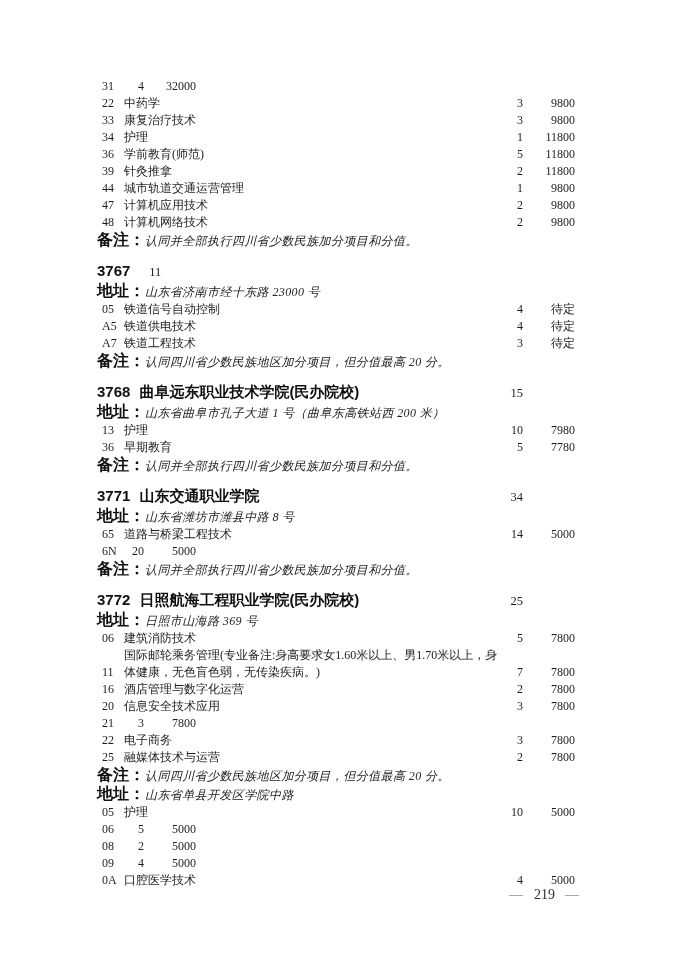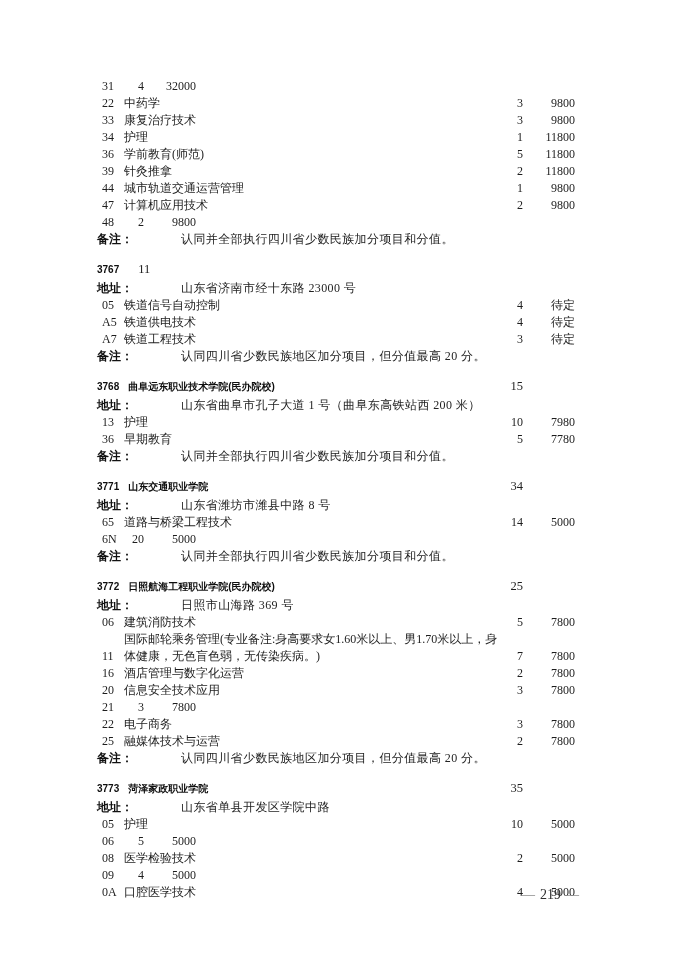"计算机网络技术" span.row-name { html: none -> <span>计算机网络技术</span> }
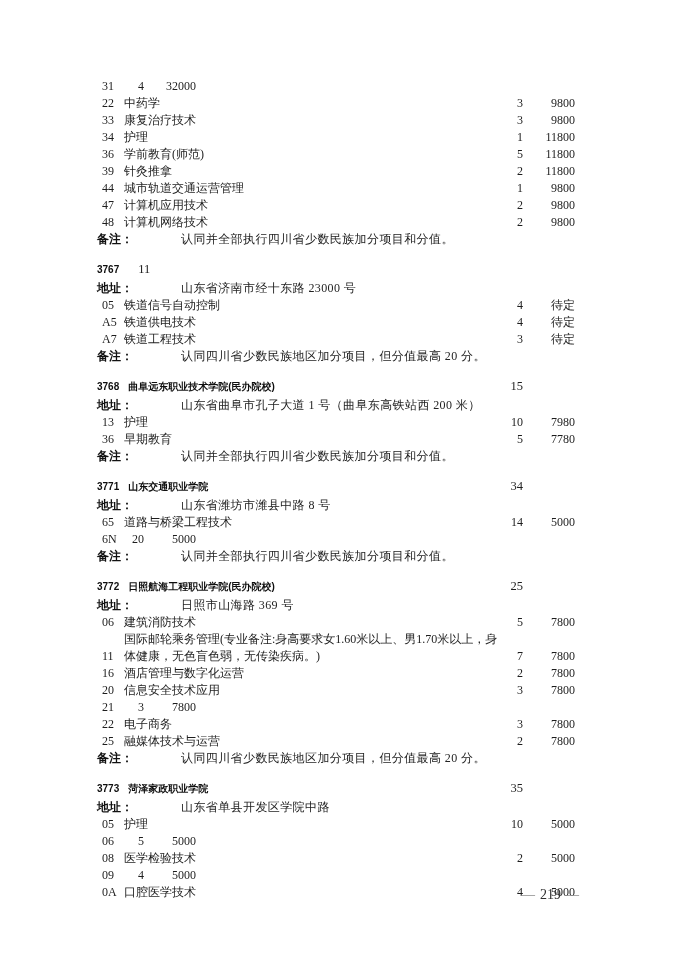"备注：" .line-label { font-size: 12px -> 16px }
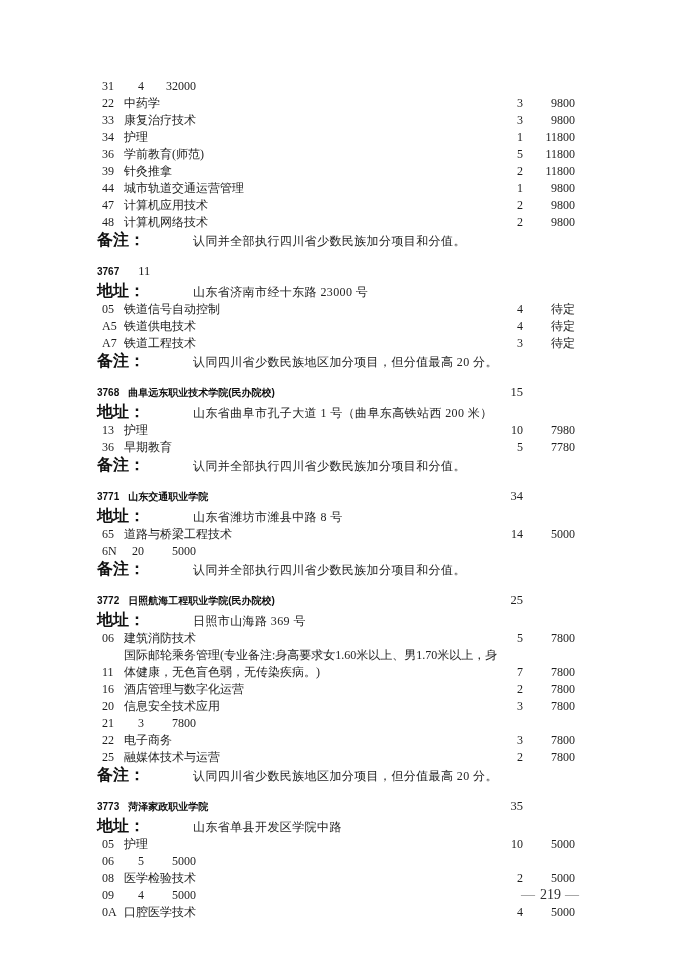"认同并全部执行四川省少数民族加分项目和分值。" .kai { font-style: none -> italic; margin-left: 48px -> none }
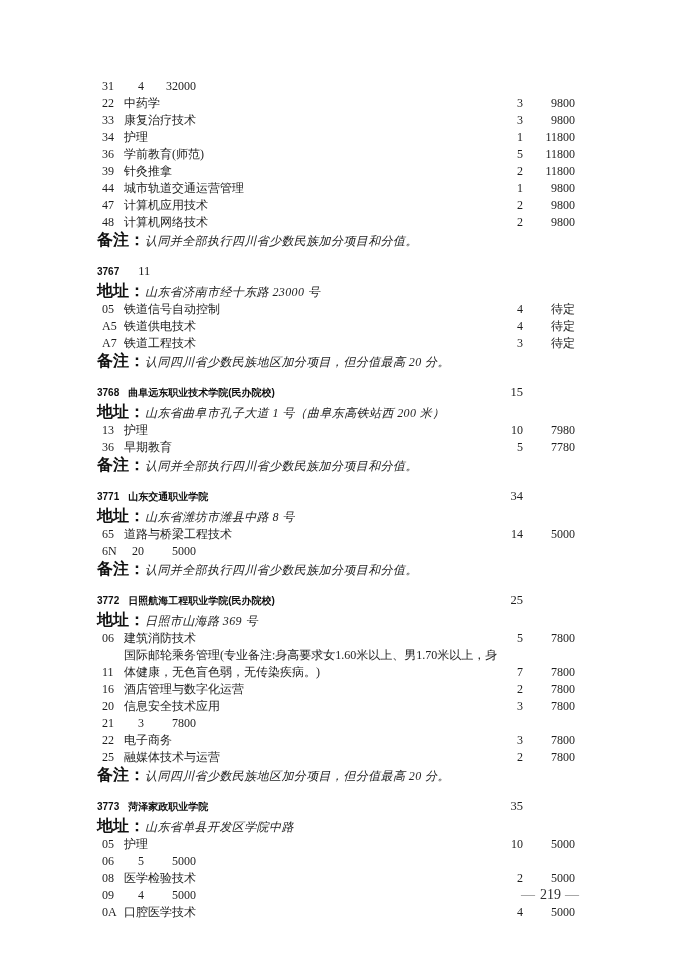"3767" .college-code, .college-name { font-size: 10px -> 15px }
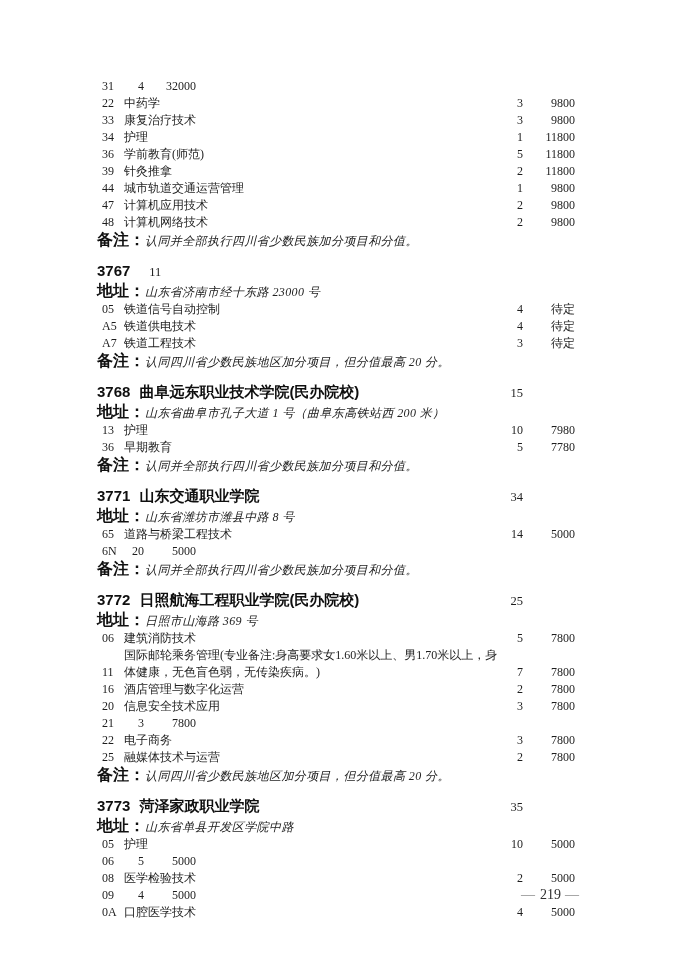"3773" div.college-header { html: <div> <span>3773</span> <span>菏泽家政职业学院</span> <span>35</span> <span></span> </div> -> none }
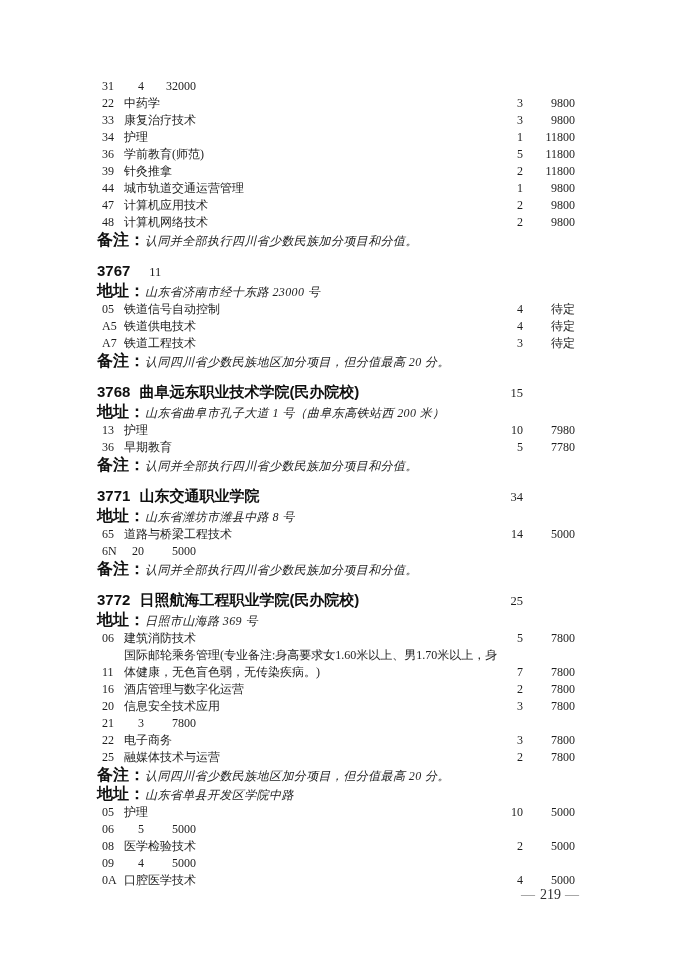"医学检验技术" span.row-name { html: <span>医学检验技术</span> -> none }
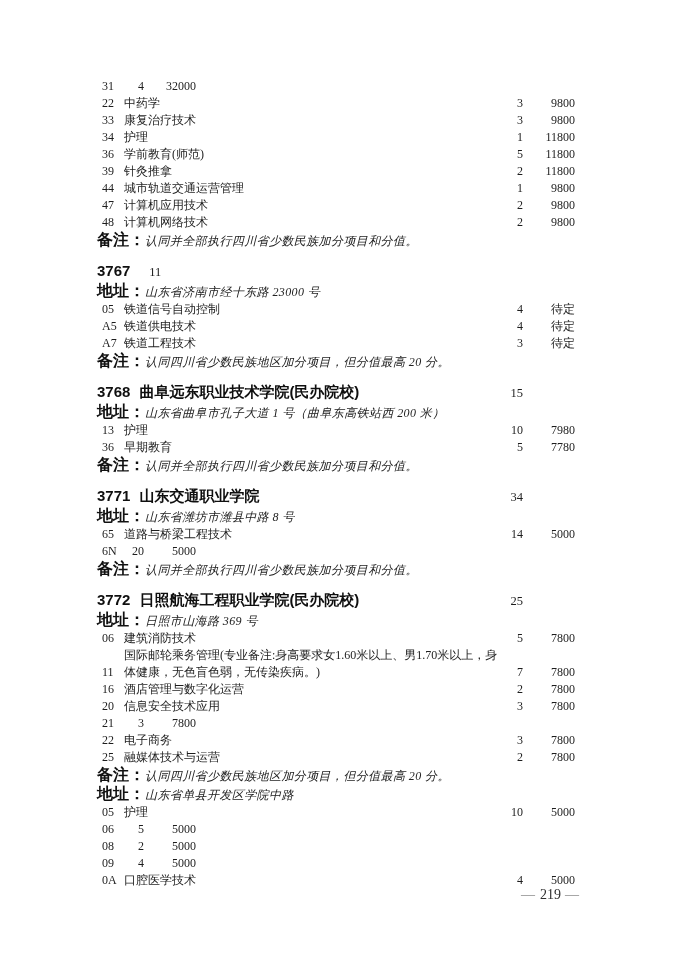"219" .footer .pagenum { margin: 0 4px -> 0 10px }
